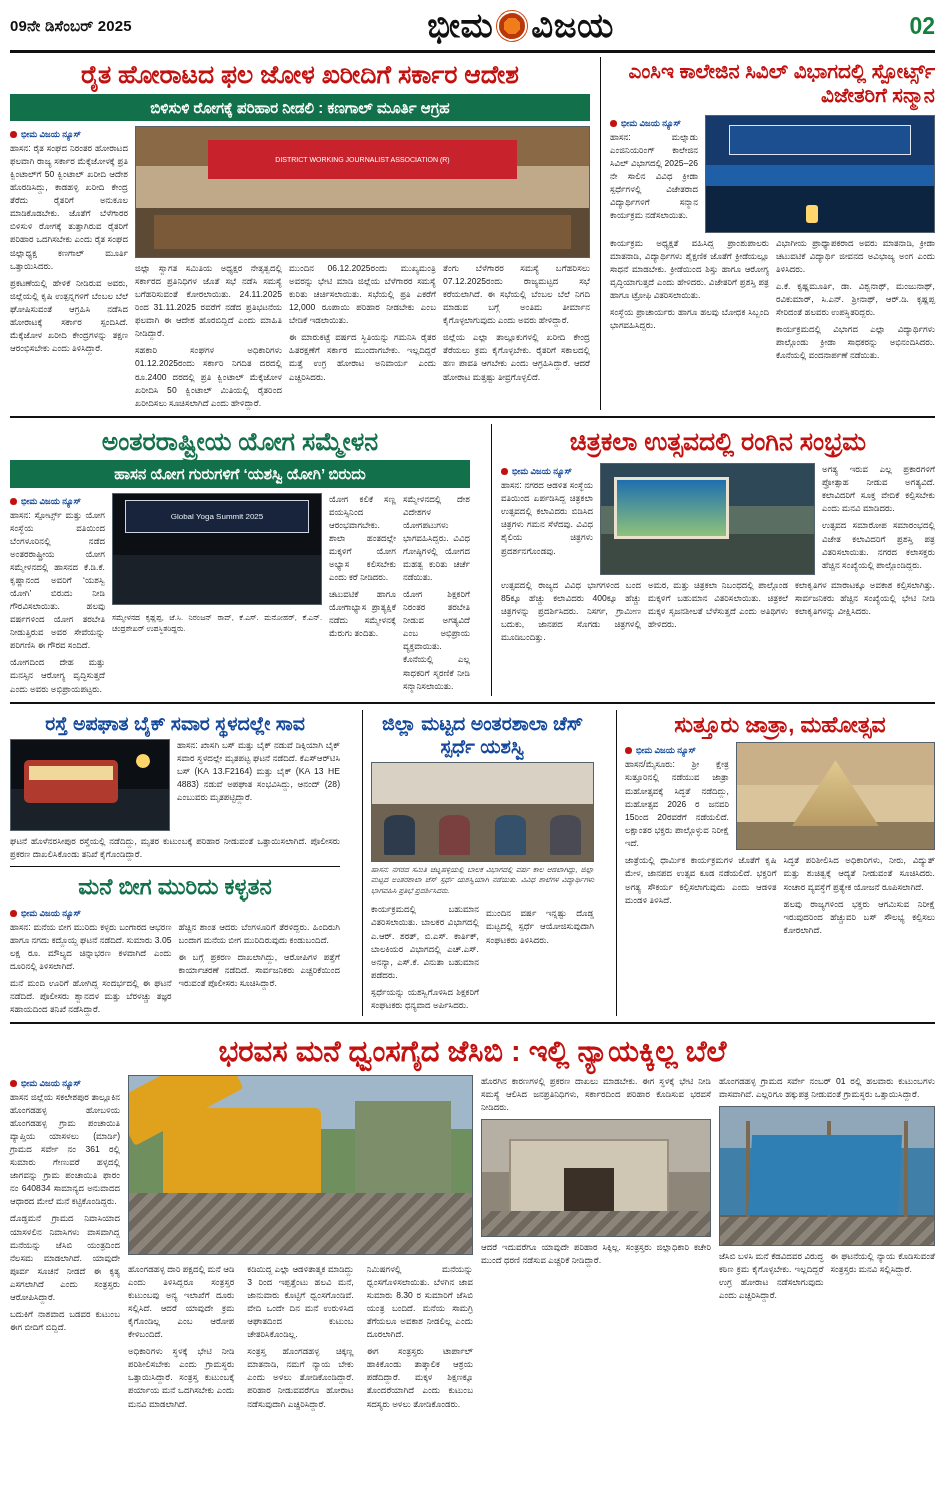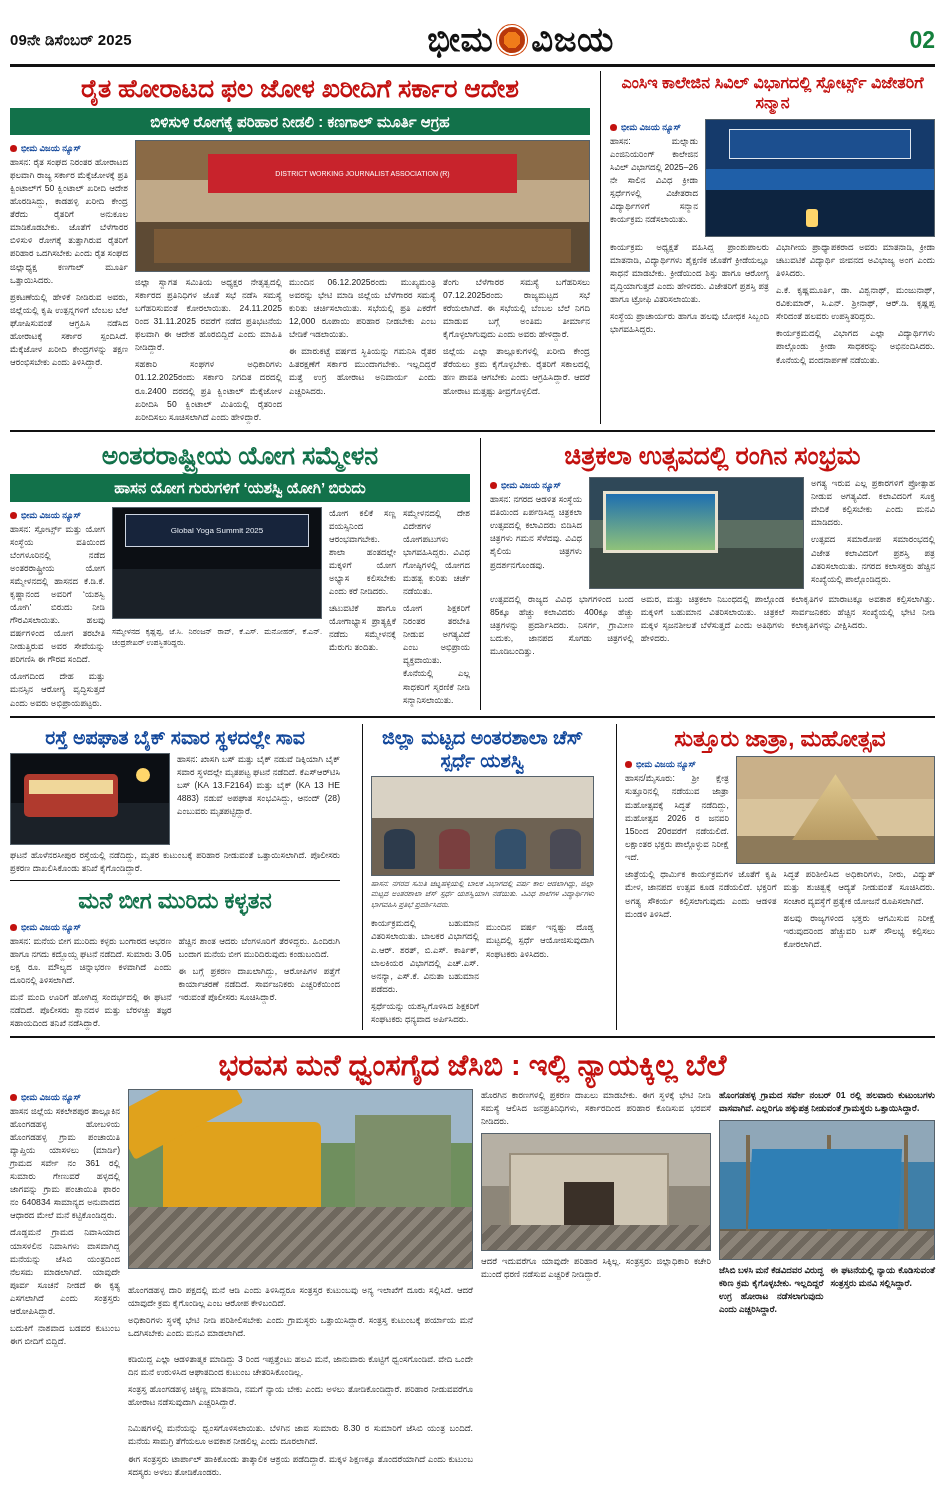"09ನೇ ಡಿಸೆಂಬರ್ 2025" .page { padding: 20px 10px 0 10px -> 6px 10px 0 10px }
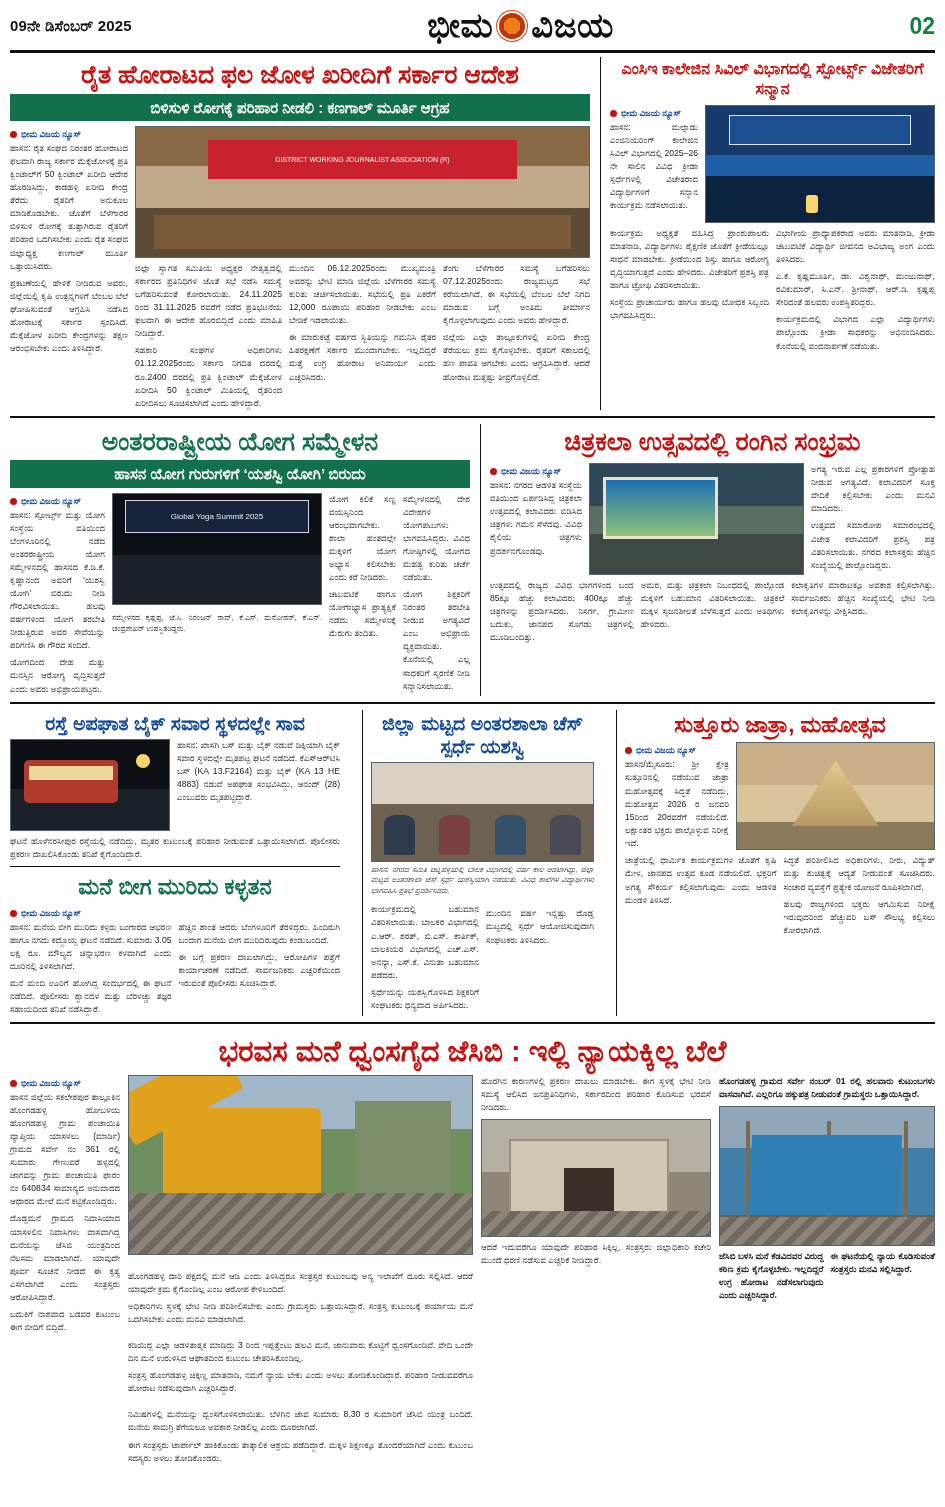"ಎಂಸಿಇ ಕಾಲೇಜಿನ ಸಿವಿಲ್ ವಿಭಾಗದಲ್ಲಿ" div.band-head { font-size: 16px -> 20px; text-align: none -> right }
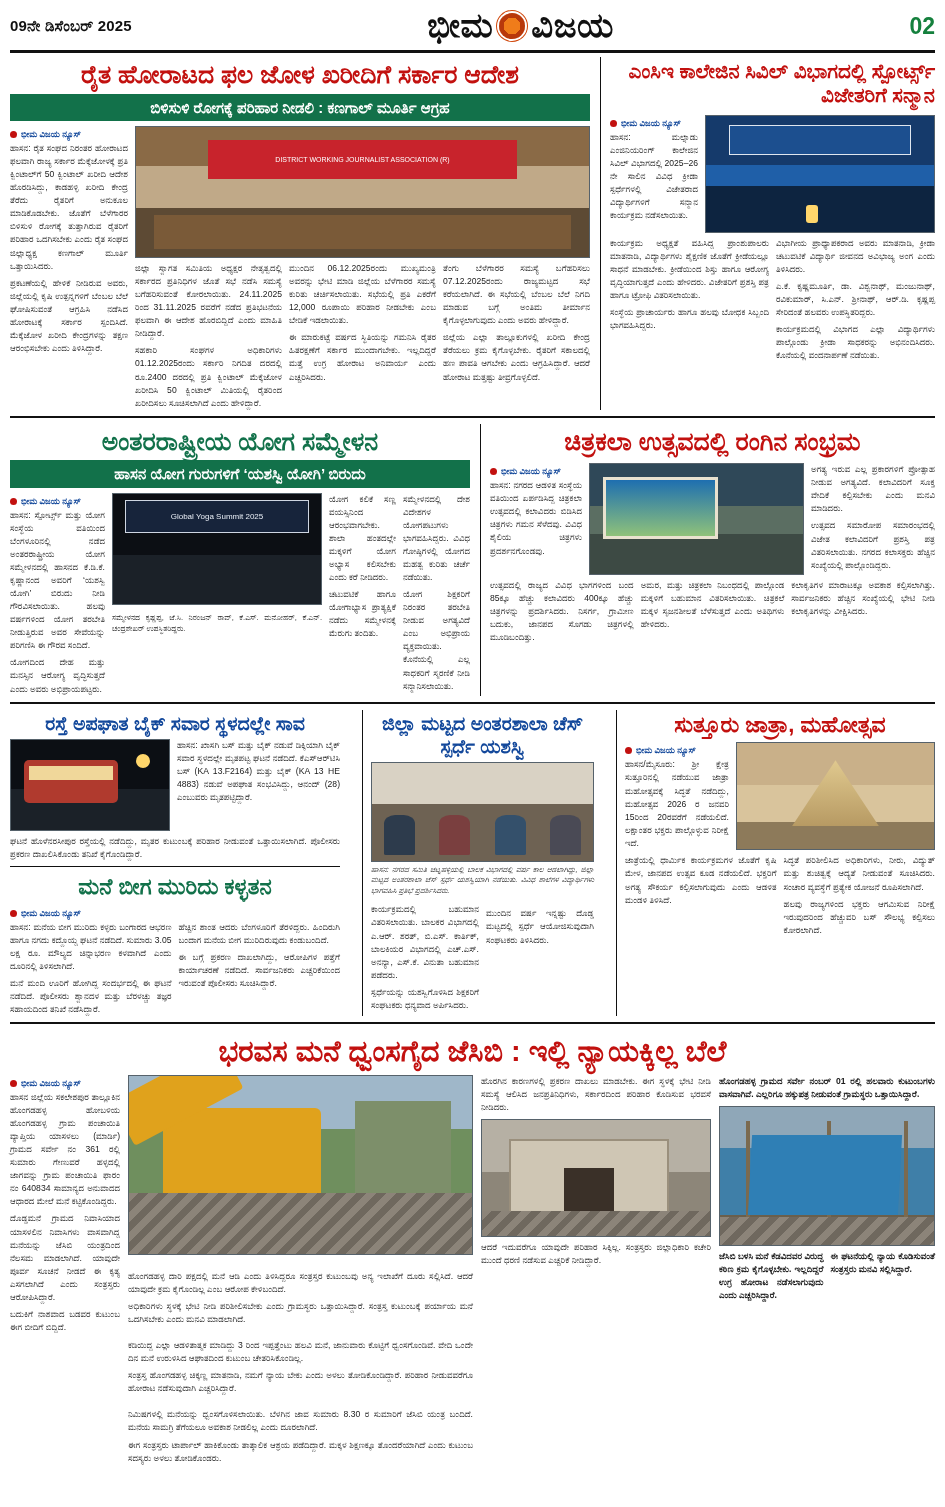"ಅಂತರರಾಷ್ಟ್ರೀಯ ಯೋಗ ಸಮ್ಮೇಳನ" div.cols { gap: 10px -> 21px }
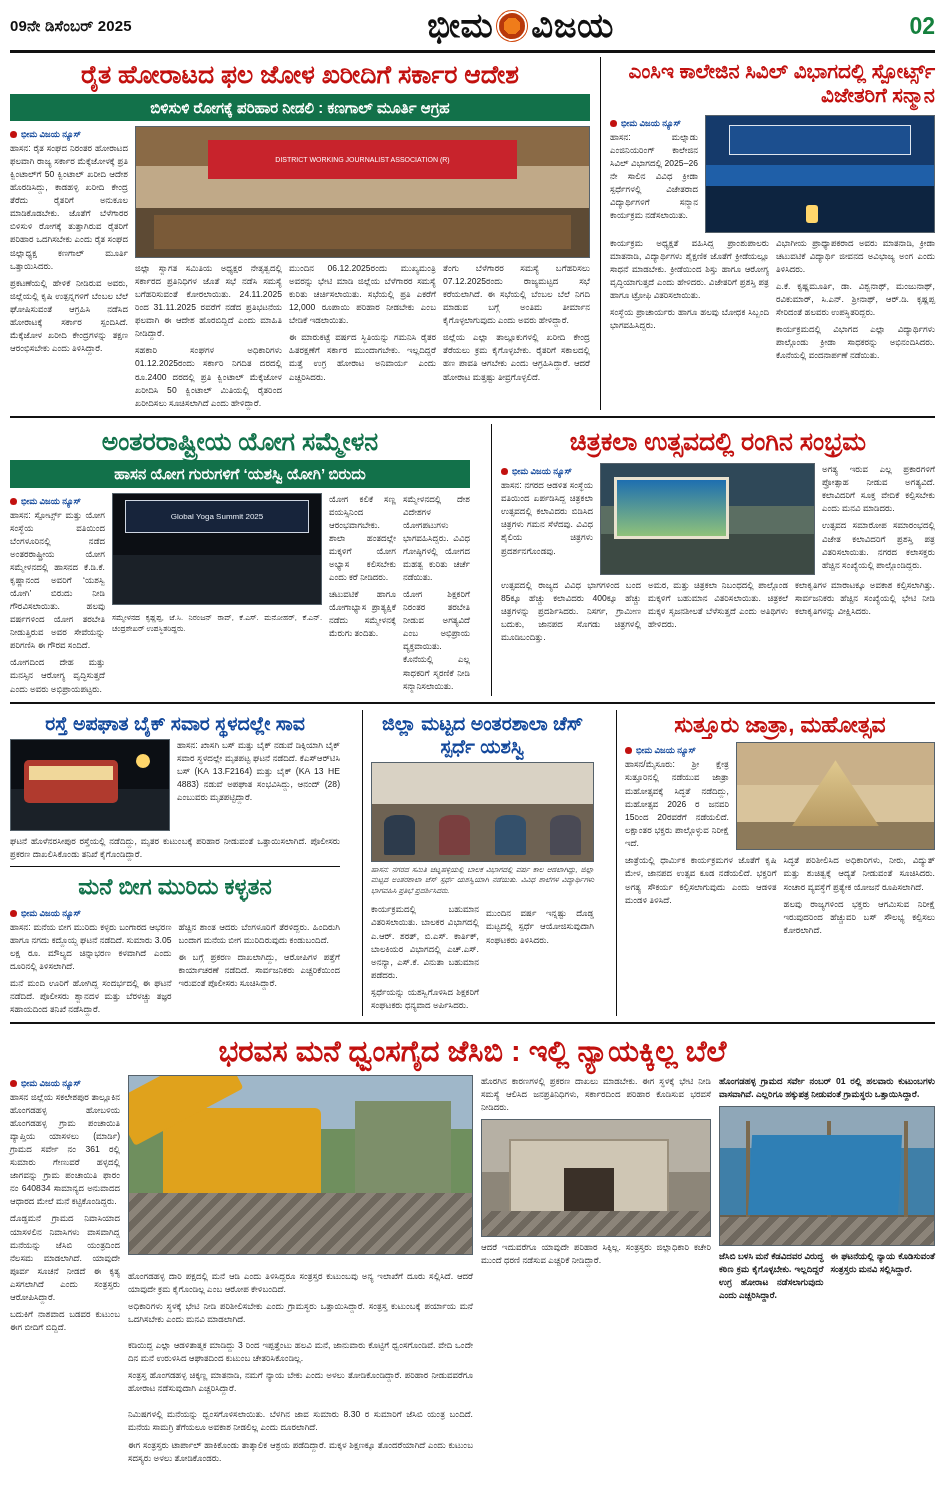"ಹೊಂಗಡಹಳ್ಳ ಗ್ರಾಮದ ಸರ್ವೇ ನಂಬರ್ 01" div.col { font-weight: bold -> none }
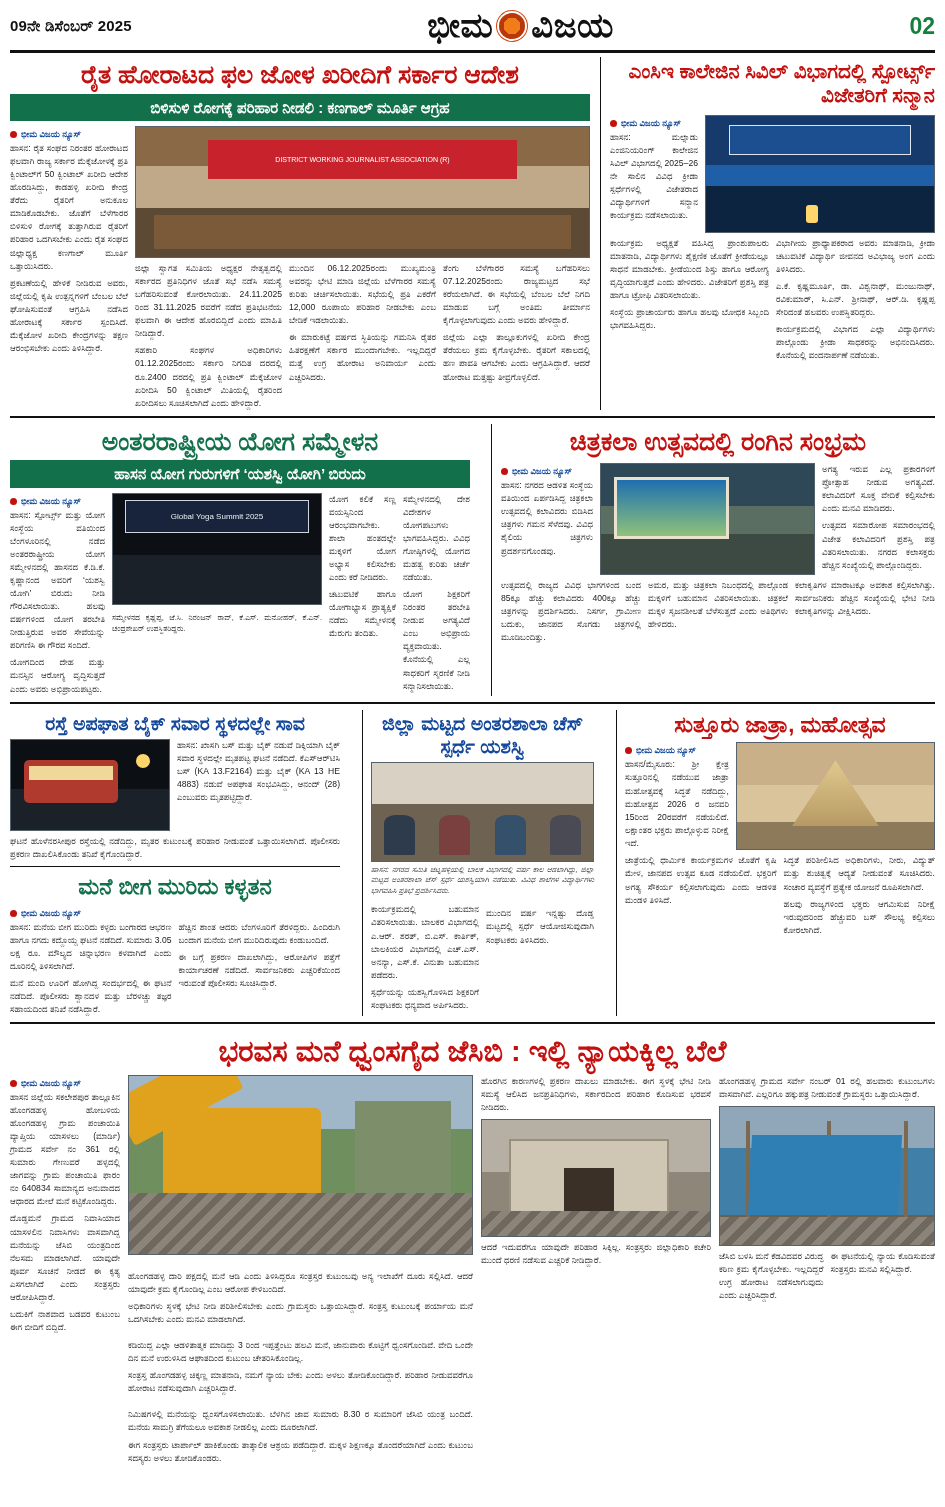"ಹೊಂಗಡಹಳ್ಳ ದಾರಿ ಪಕ್ಷದಲ್ಲಿ ಮನೆ ಆಡಿ" div.cols { flex-direction: column -> none; margin-top: 15px -> 8px }
